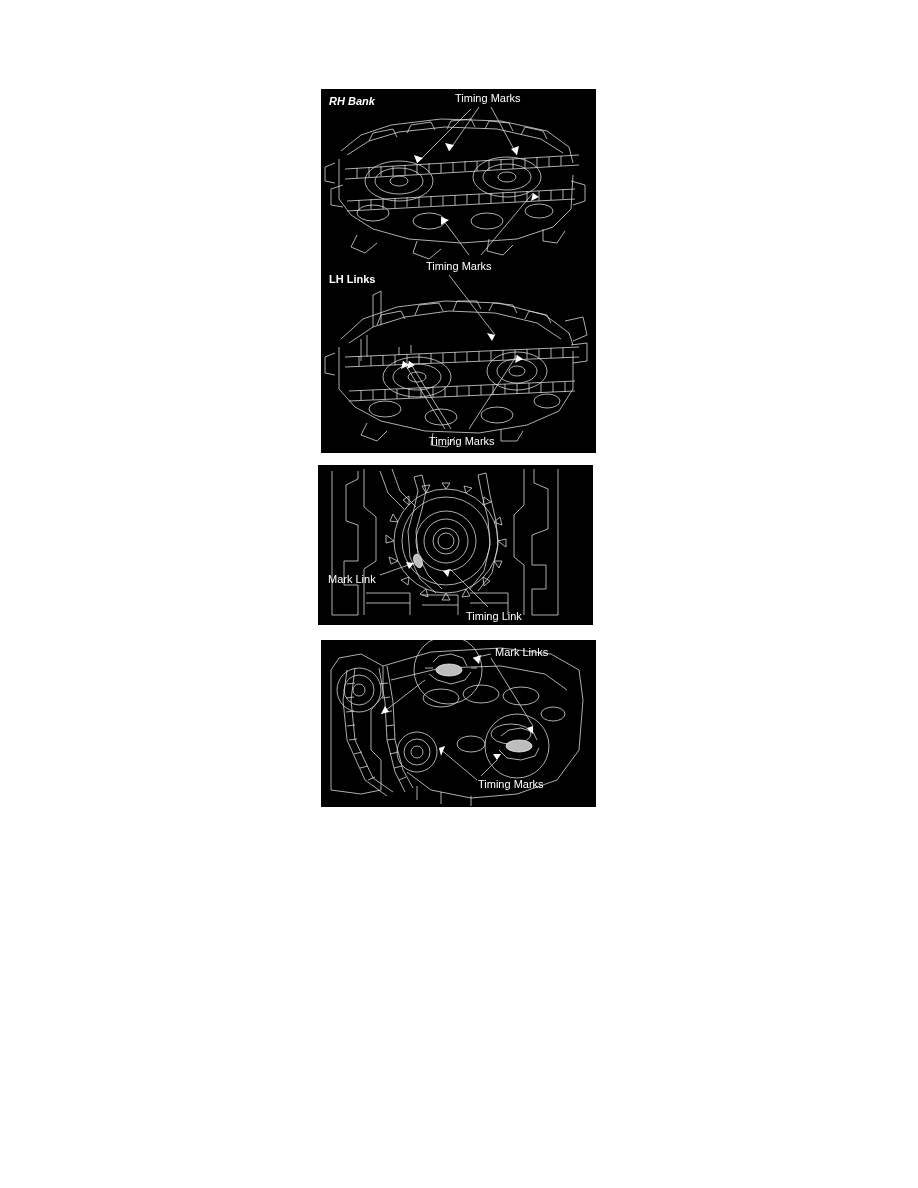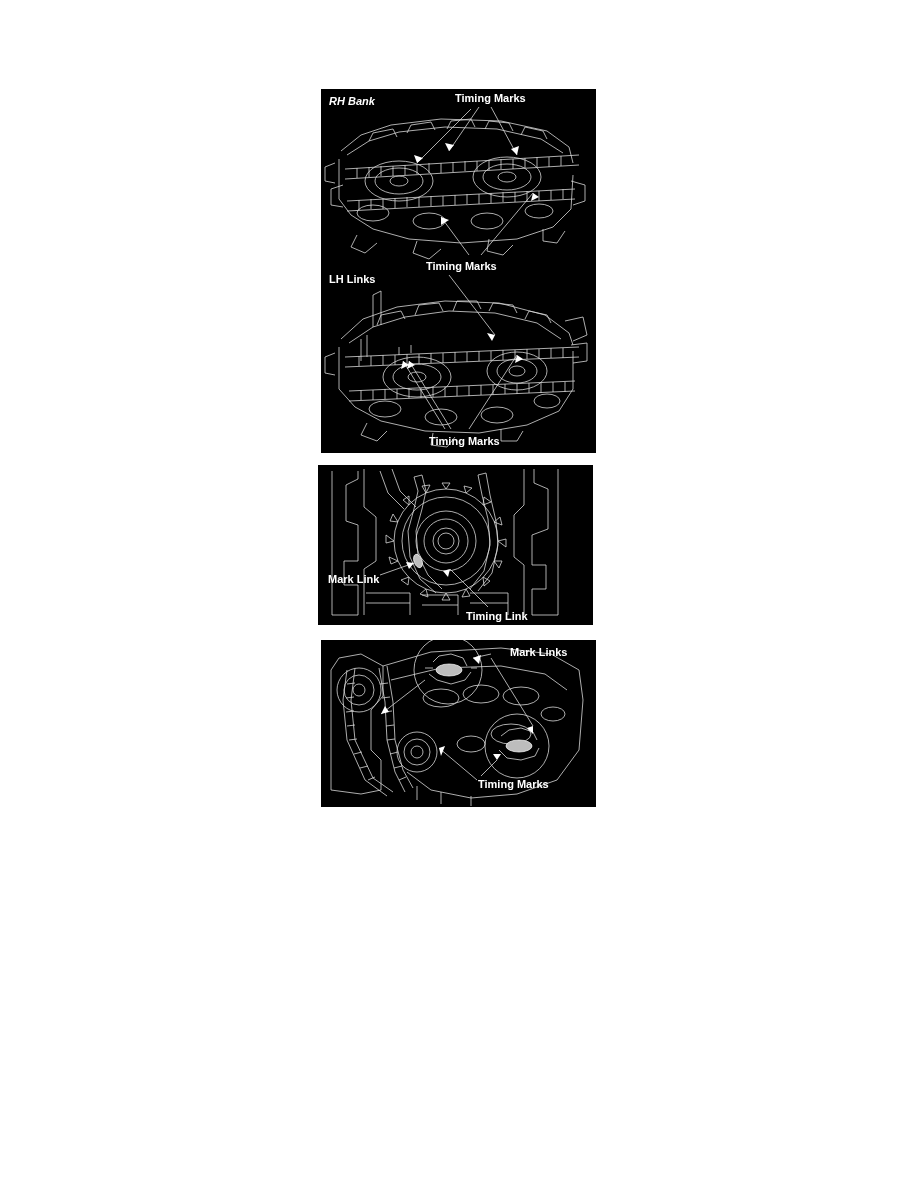"Timing Marks" .fig-label { font-weight: bold -> none }
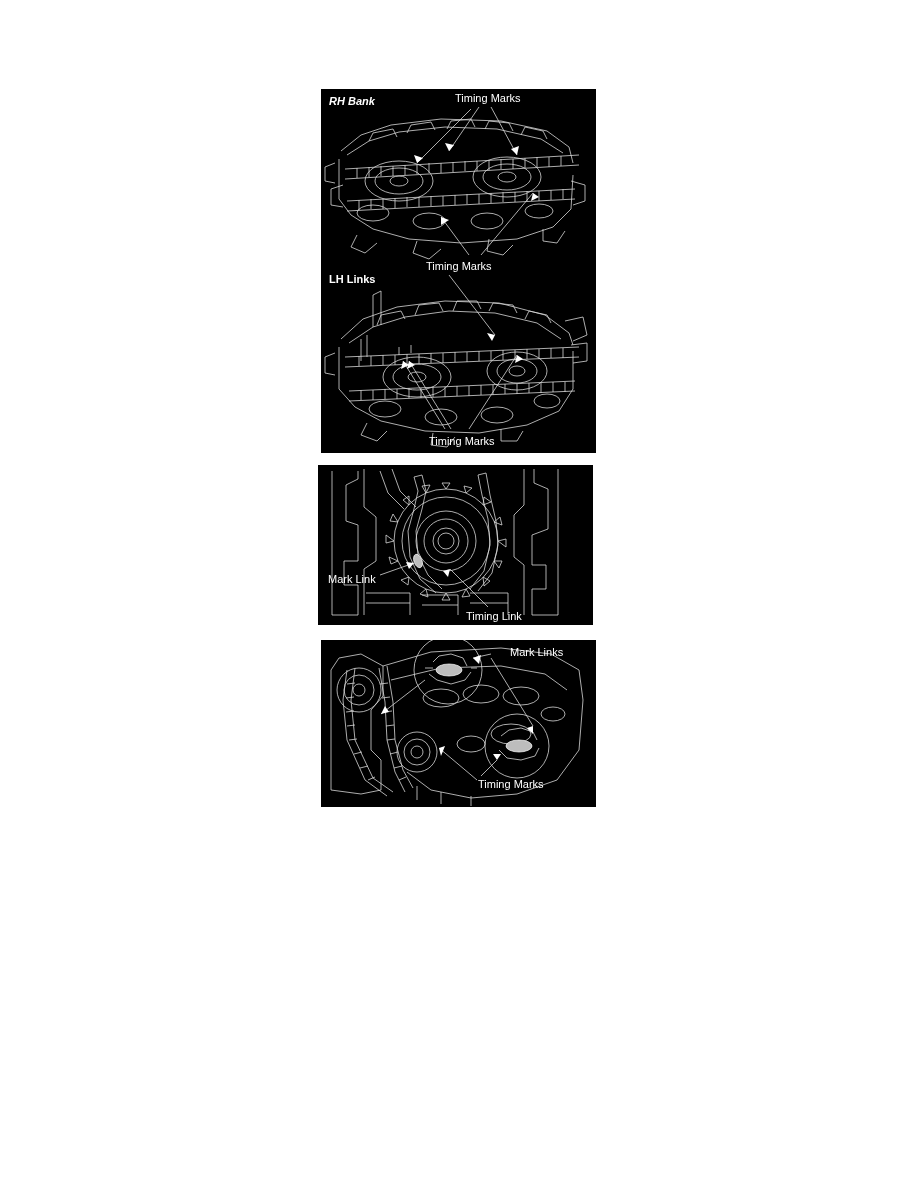"Mark Links" div.fig-label { left: 189px -> 174px }
